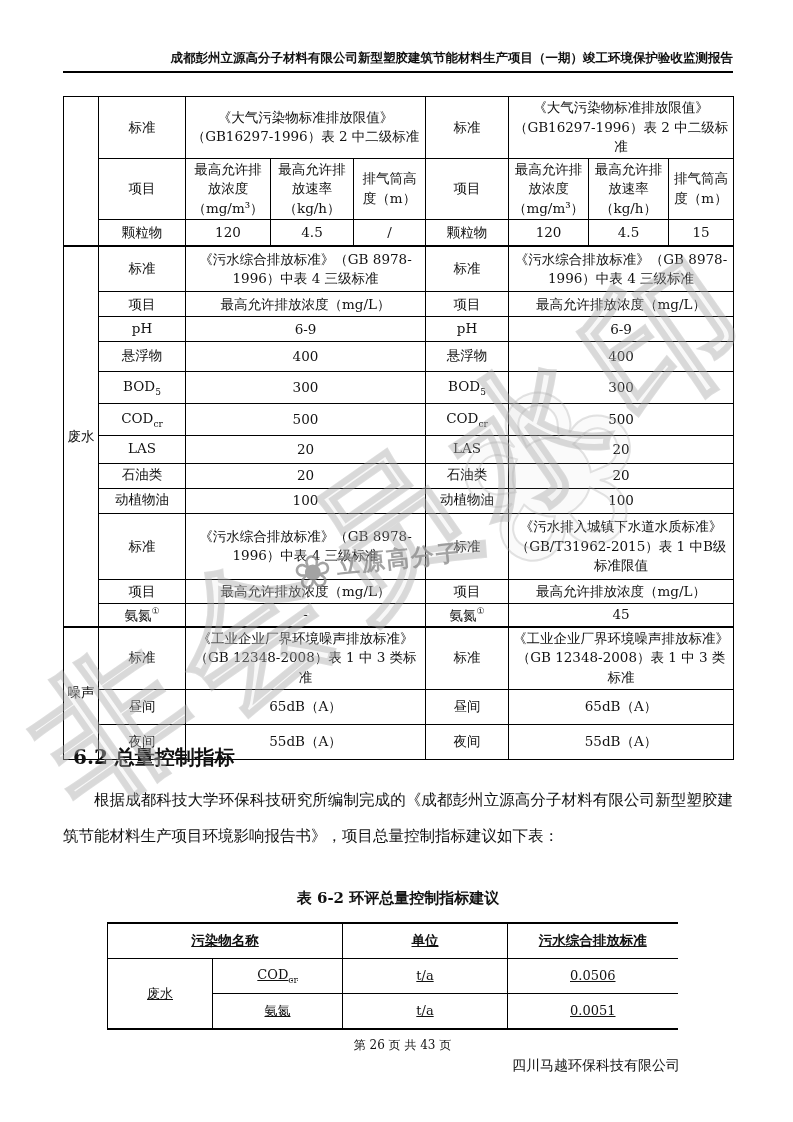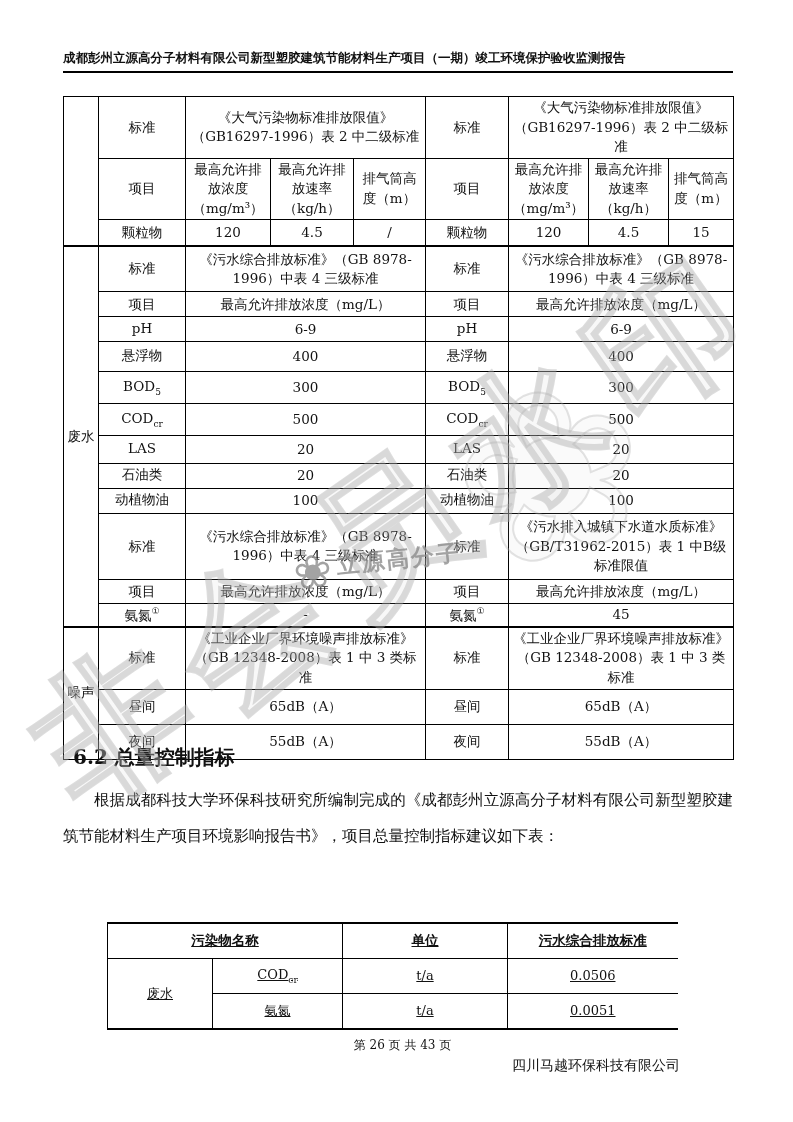"成都彭州立源高分子材料有限公司新型塑胶建筑节能材料生产项目（一期）竣工环境保护验" .doc-header { text-align: left -> right }
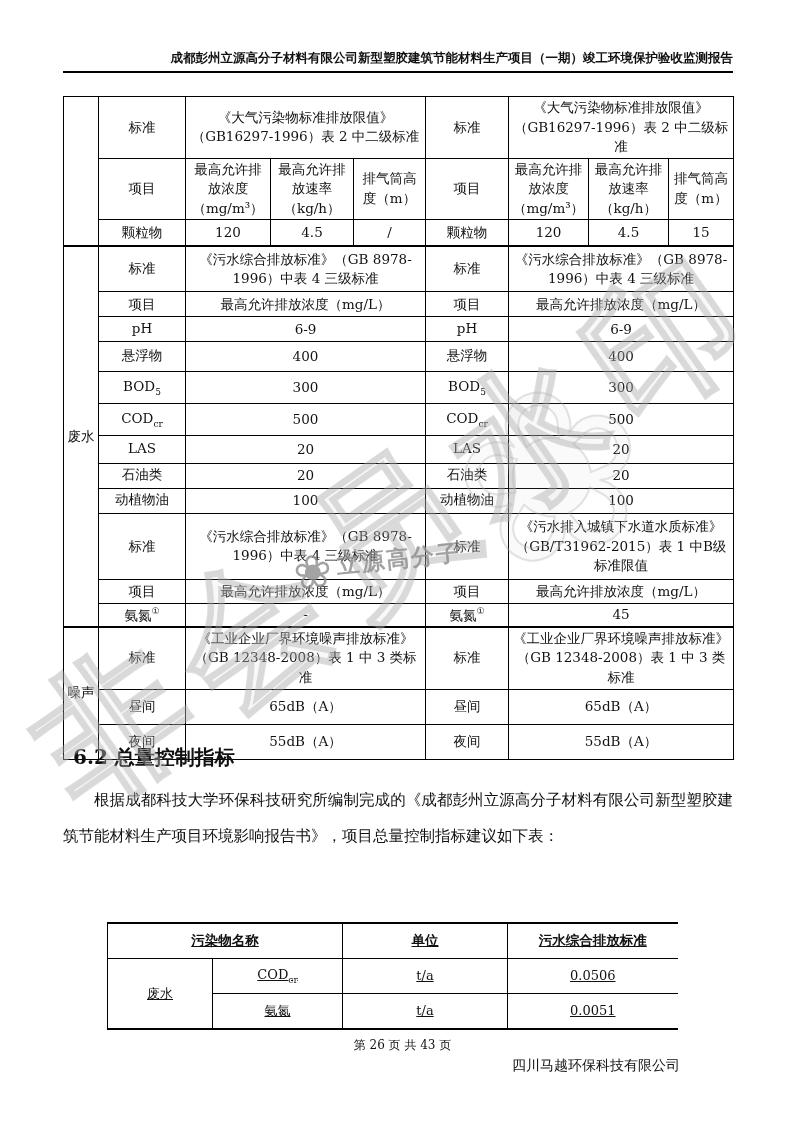"表 6-2 环评总量控制指标建议" div.tbl-caption { html: none -> <div>表 6-2 环评总量控制指标建议</div> }
